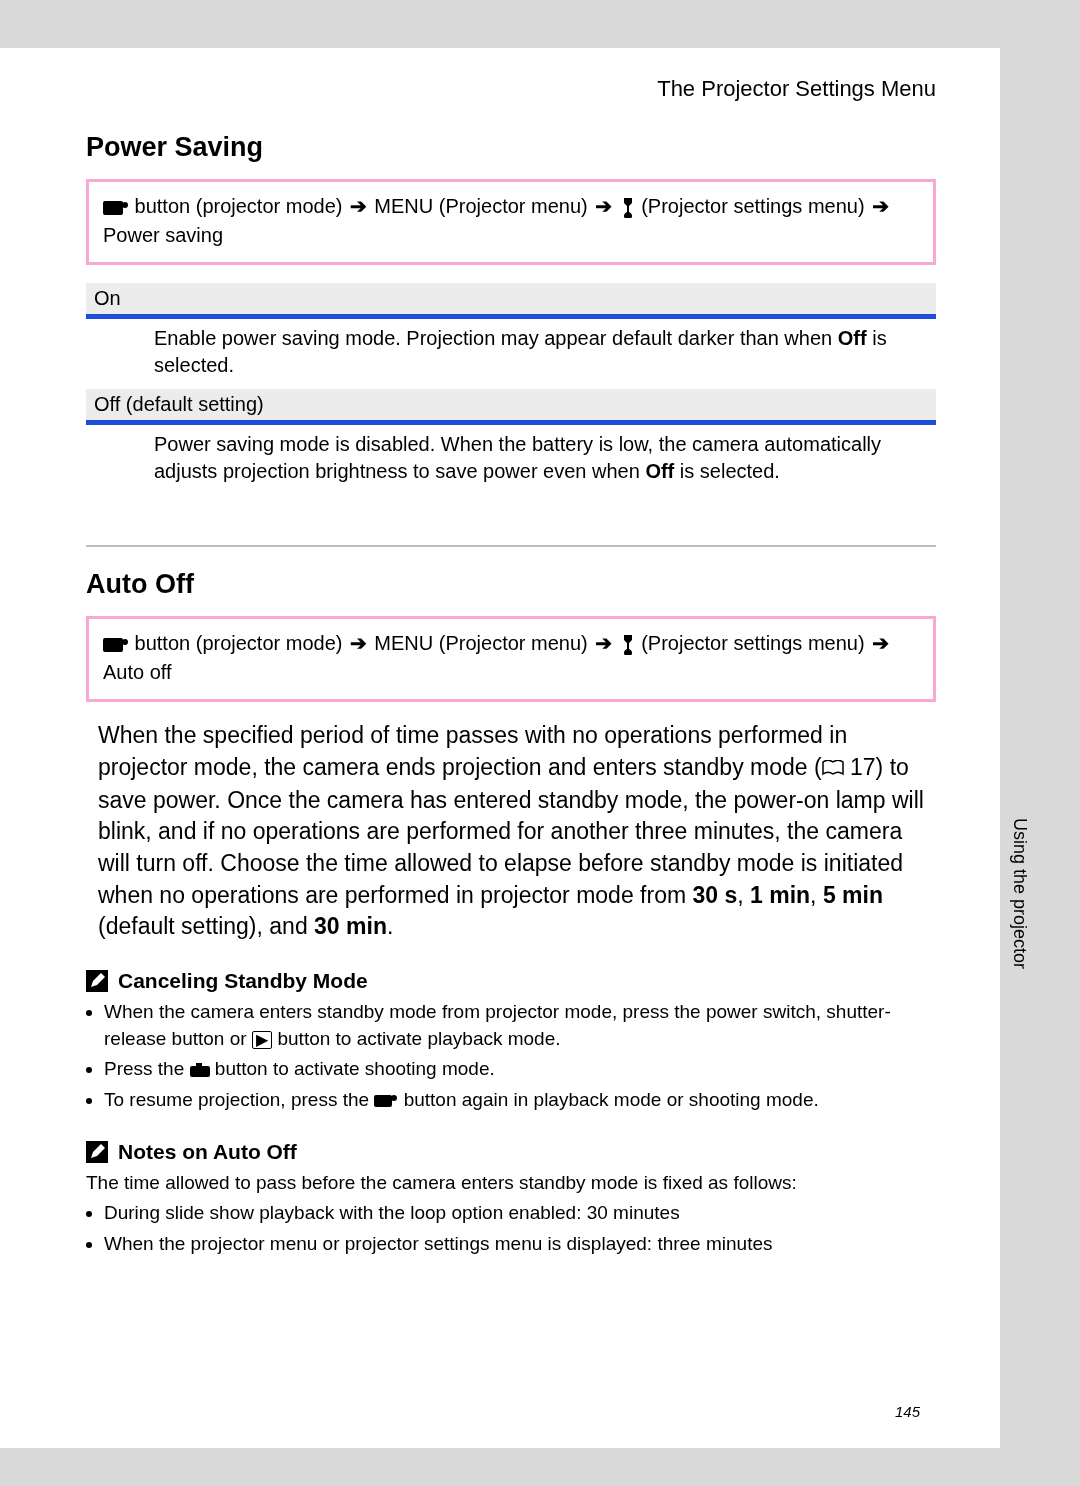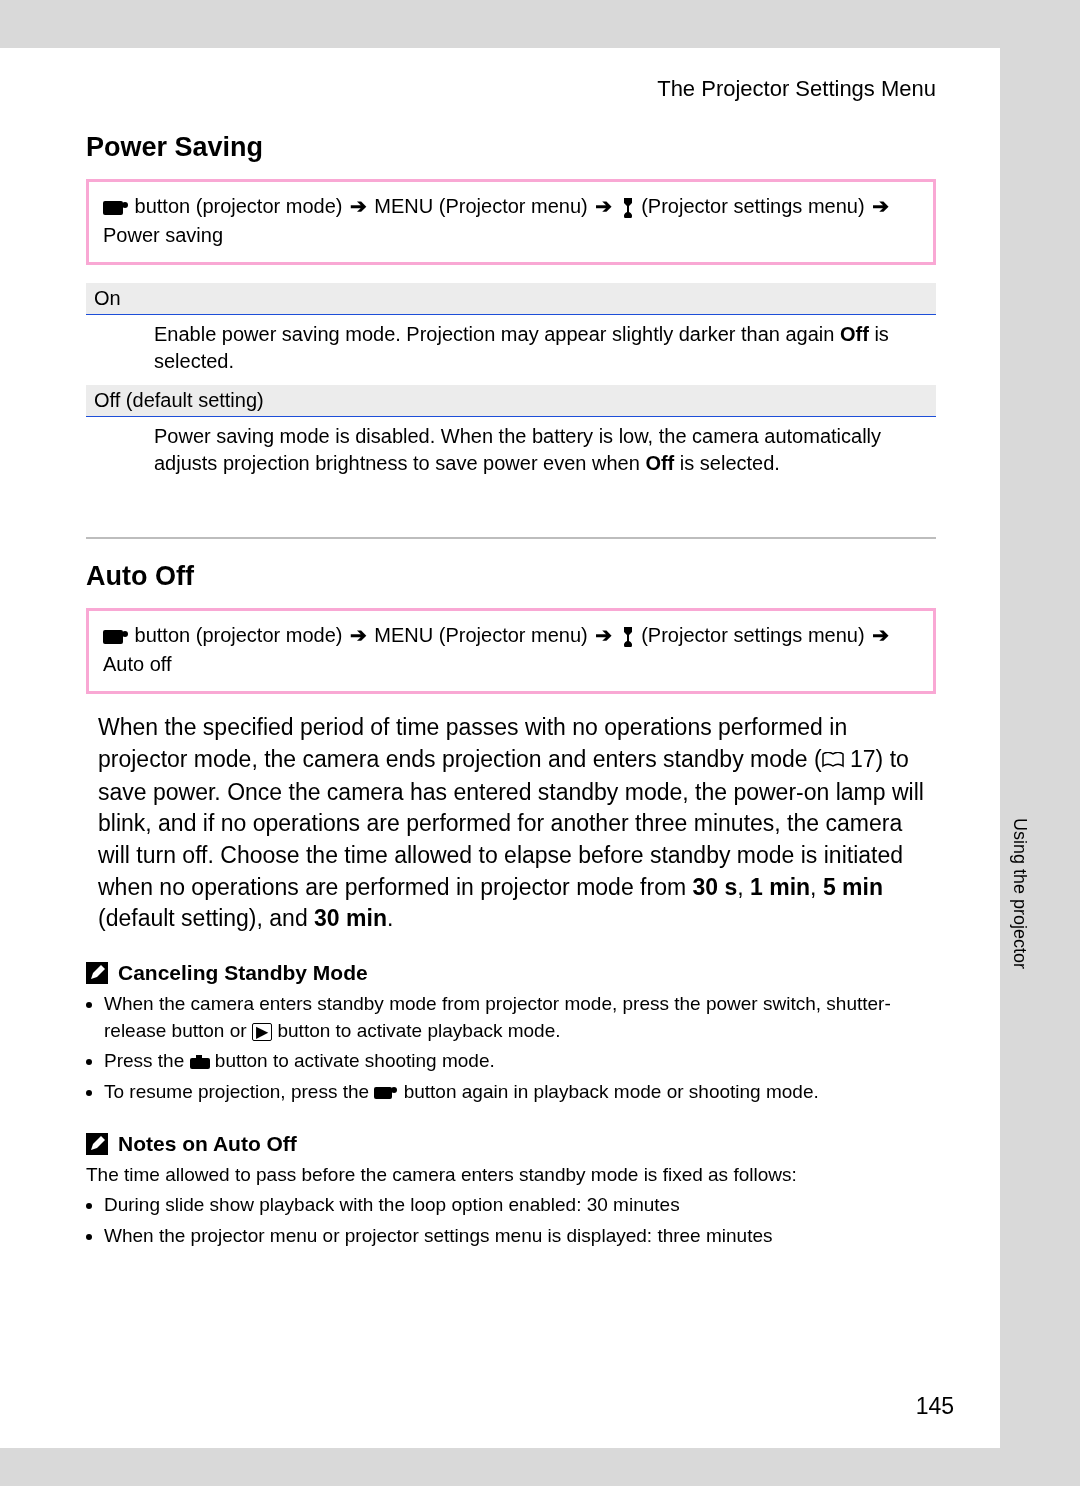"On" table.options th { border-bottom: 1px solid #1d4ed8 -> 5px solid #1d4ed8 }
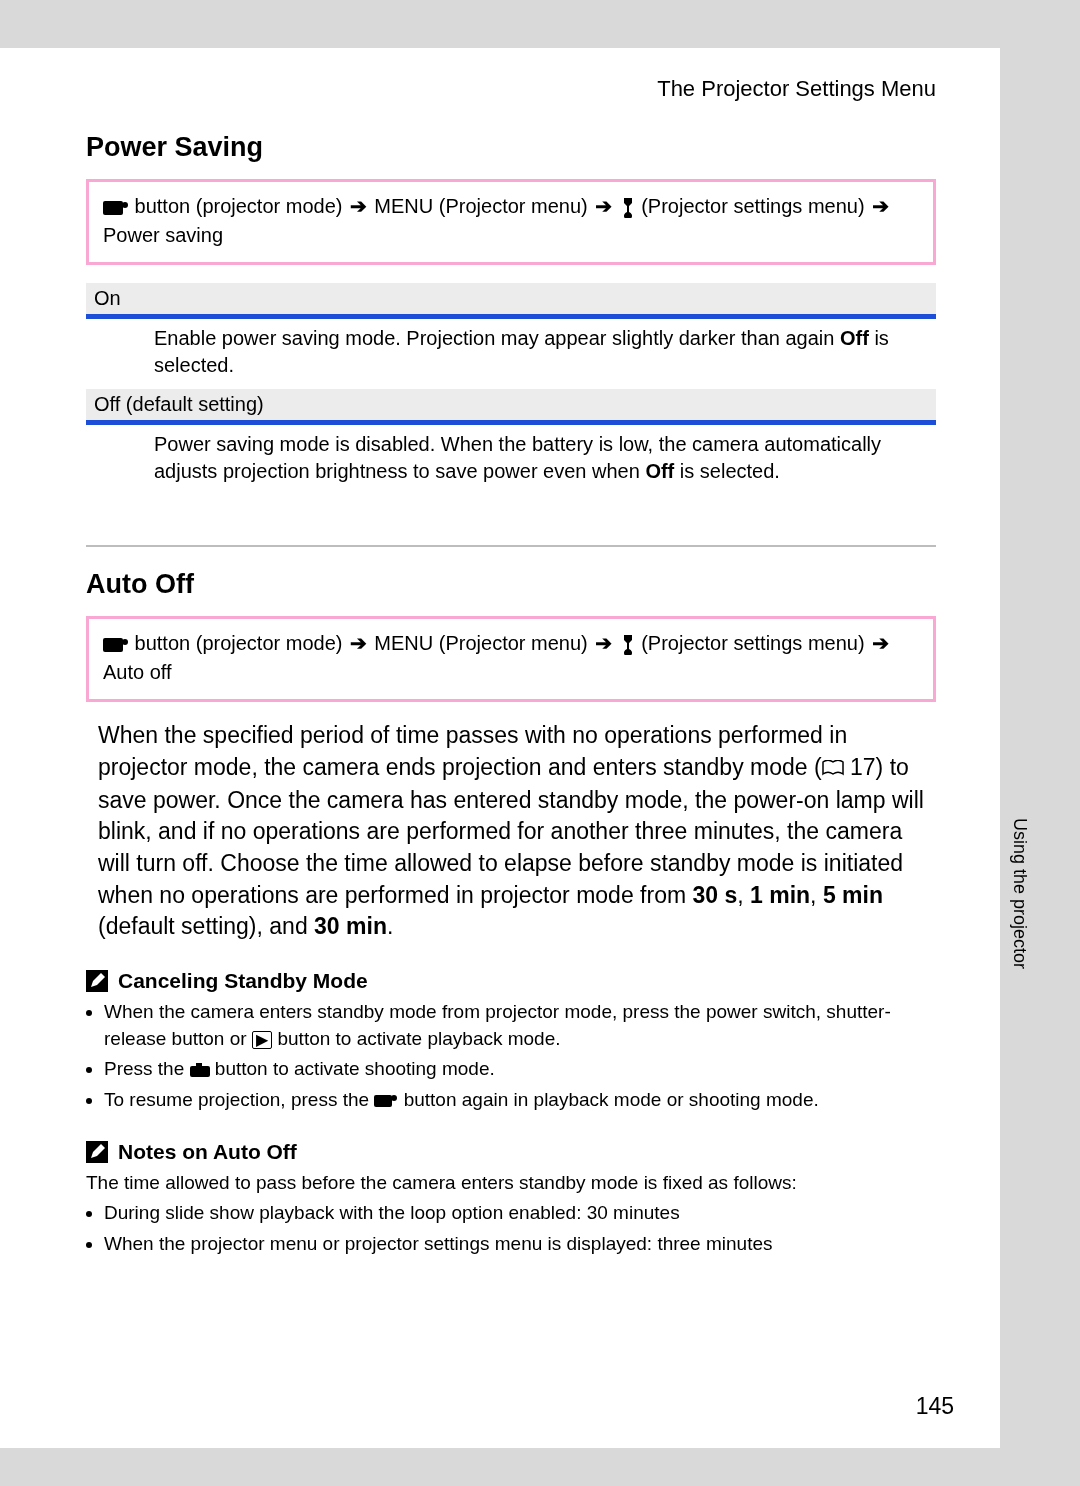"Enable power saving mode. Projection" span { text: slightly darker than again -> default darker than when }
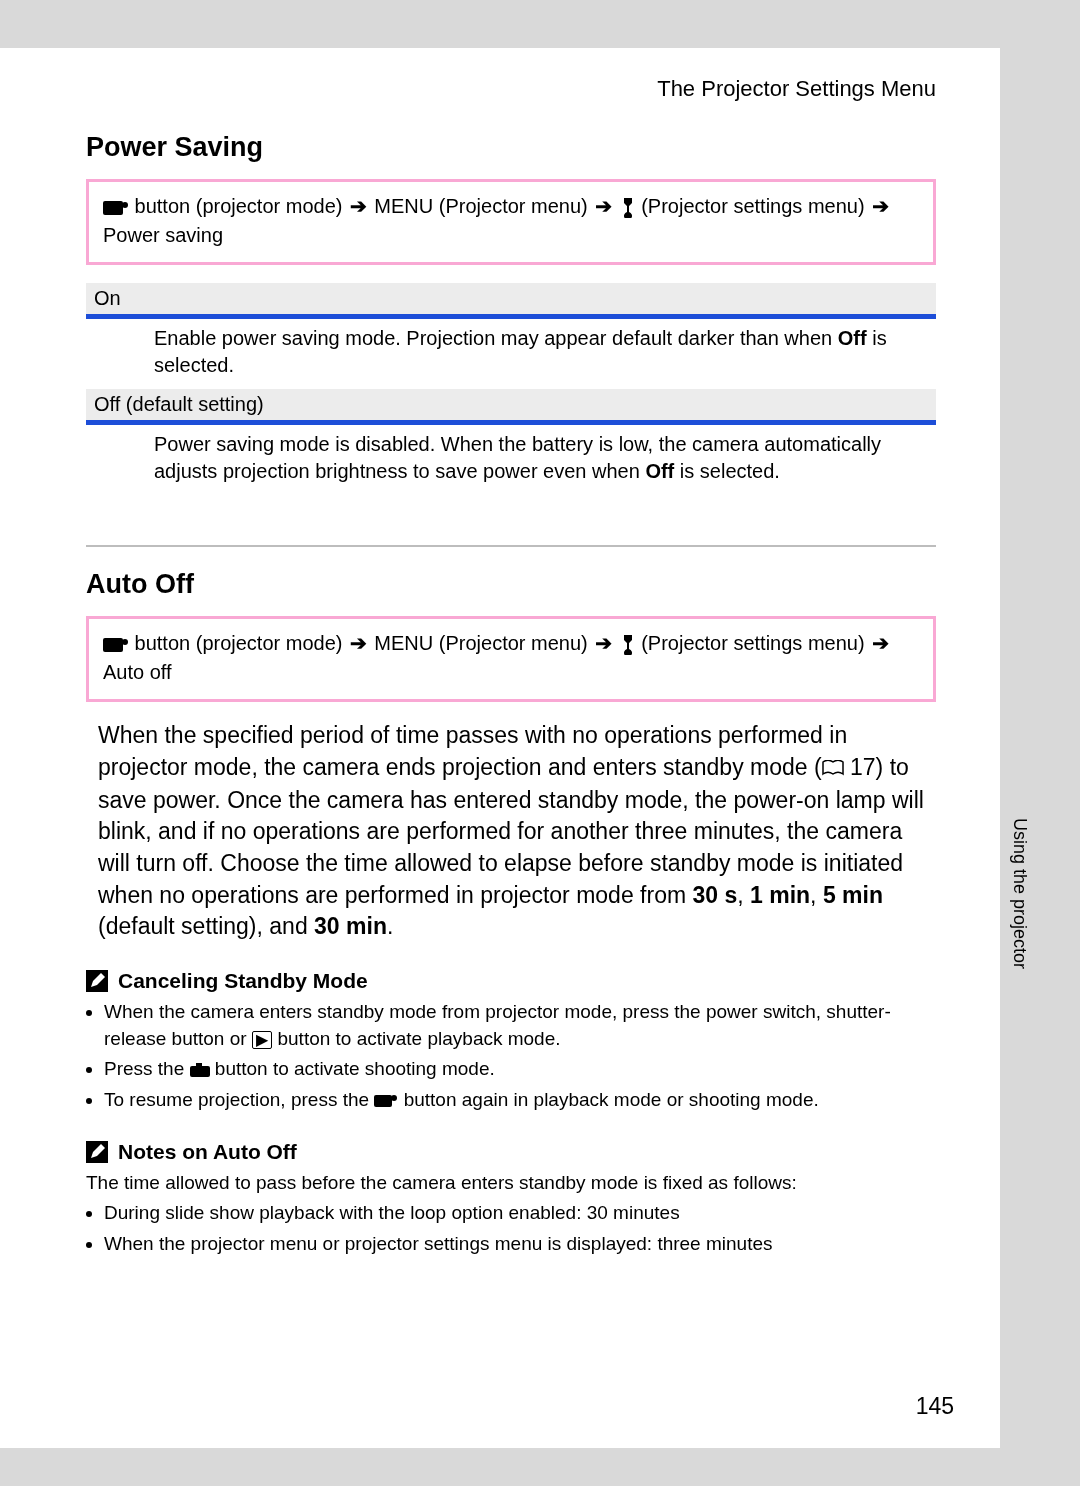"145" .page-no { font-size: 23px -> 15px; font-style: none -> italic; right: 46px -> 80px }
